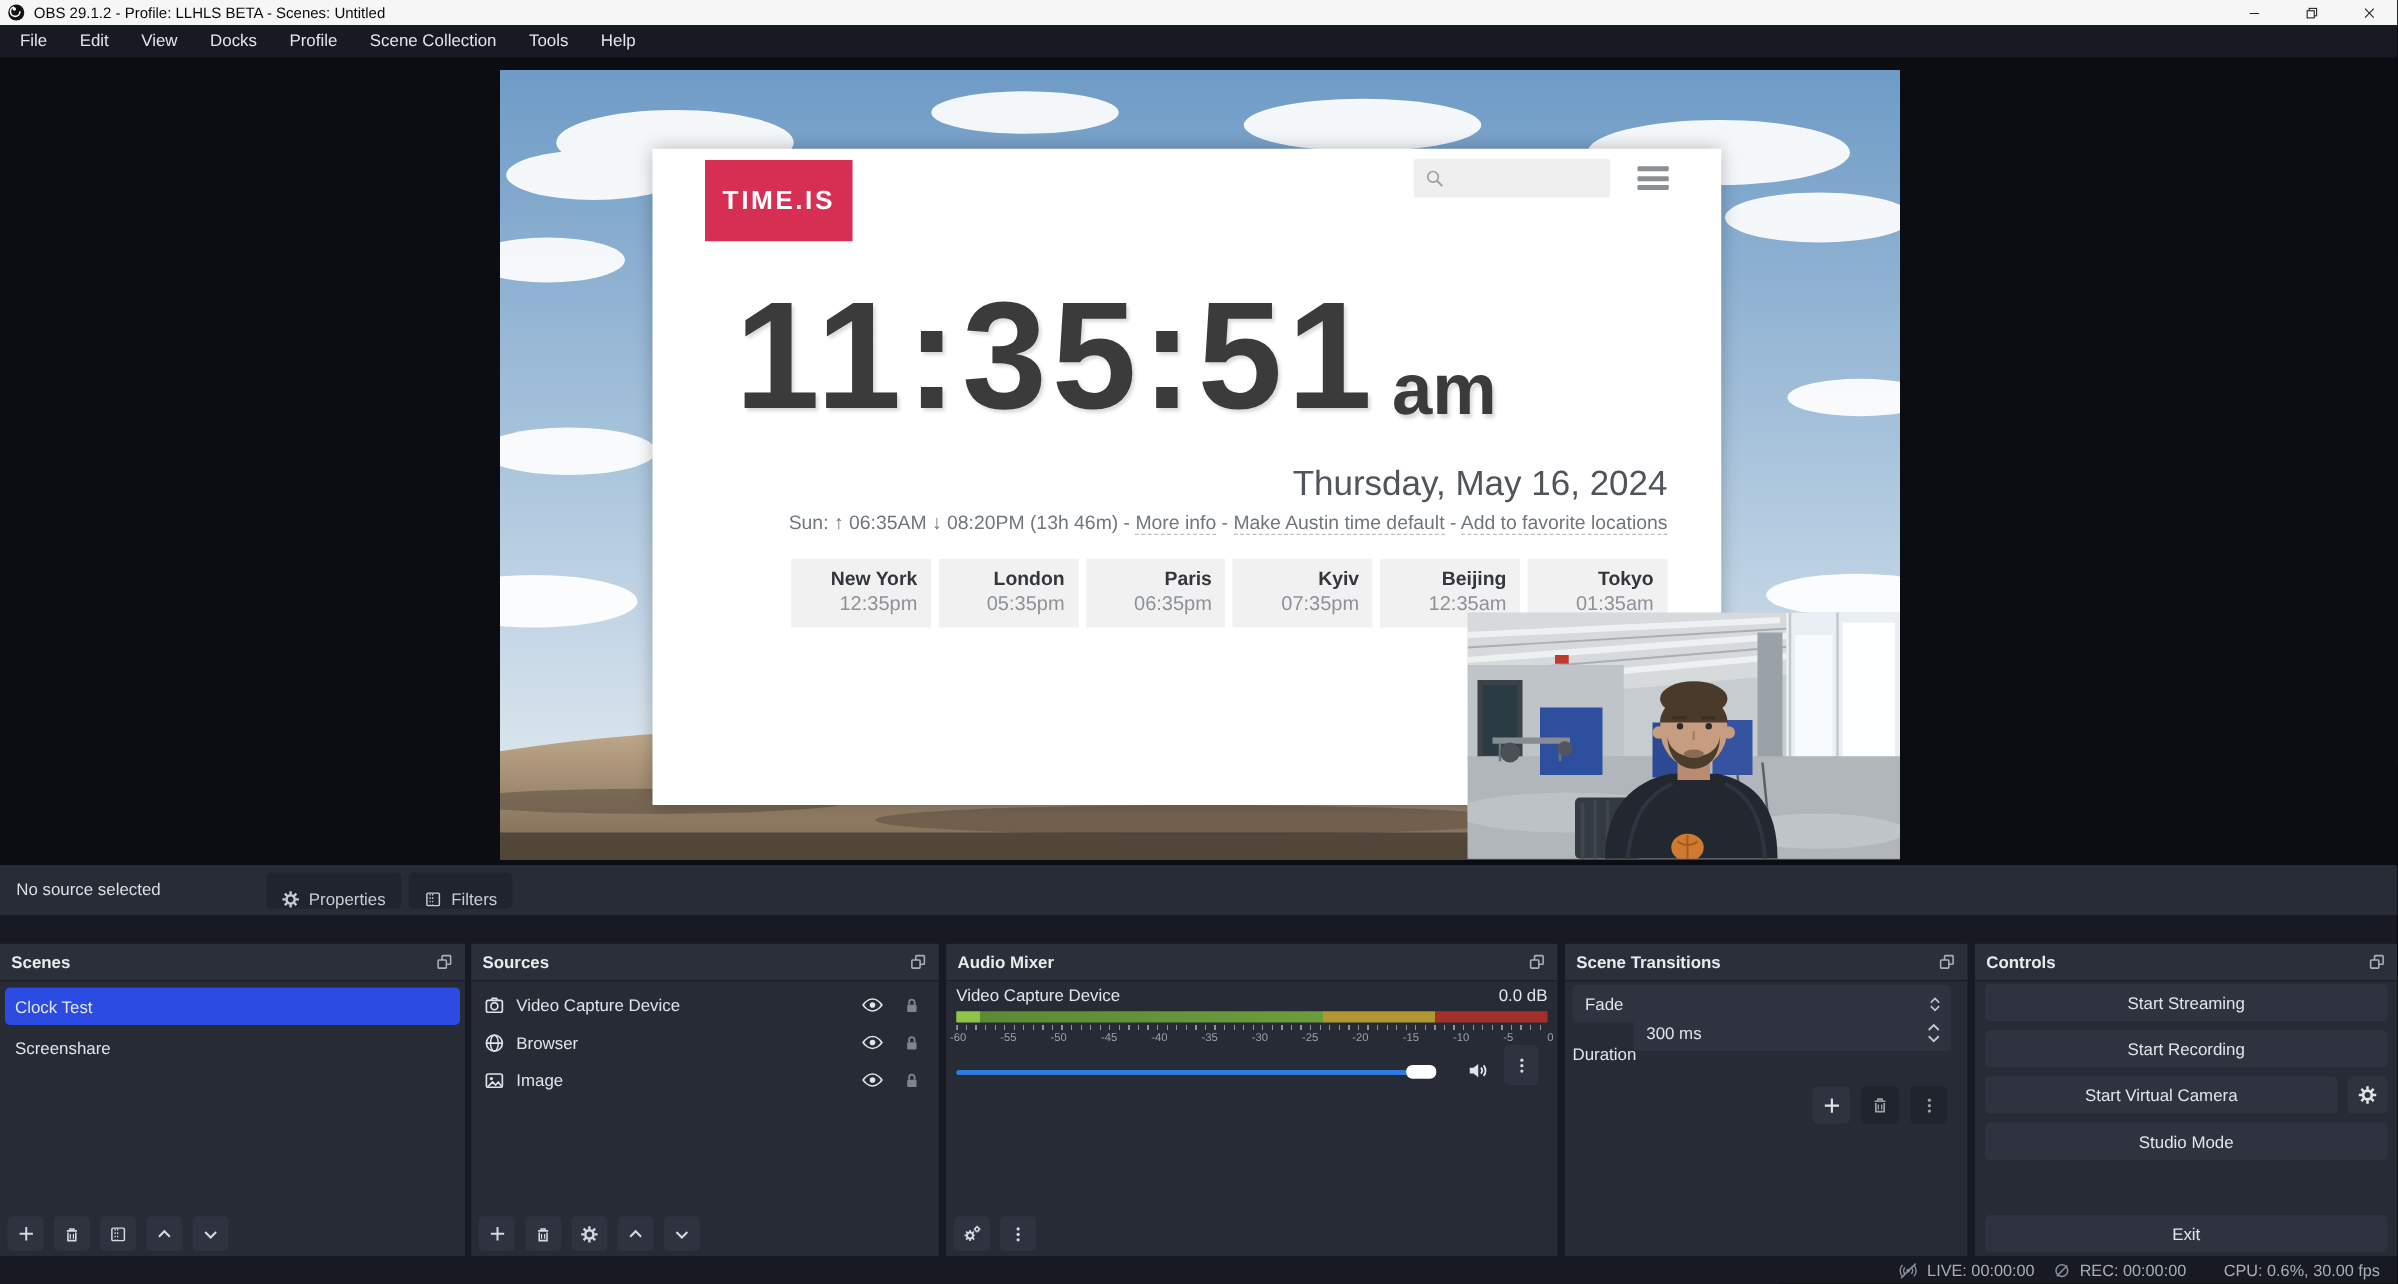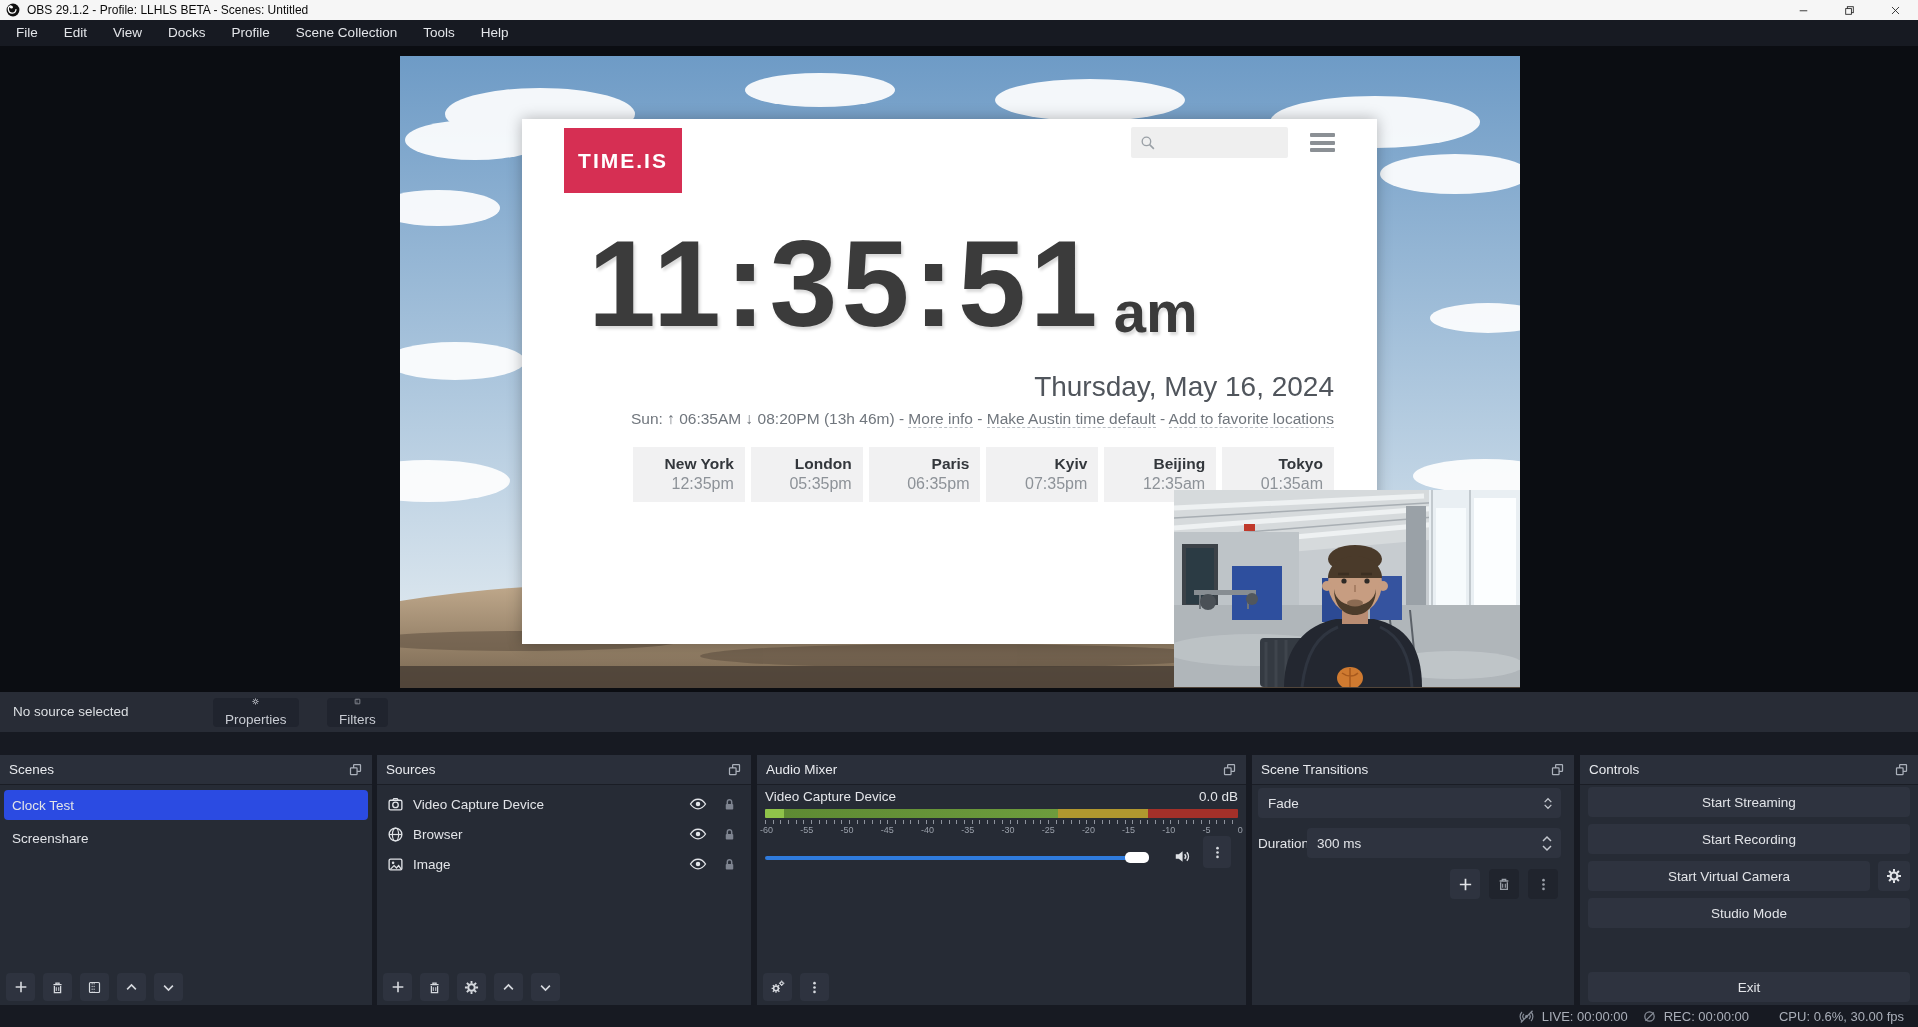"Properties" .src-btn { align-items: center -> flex-end; flex-direction: column -> none }
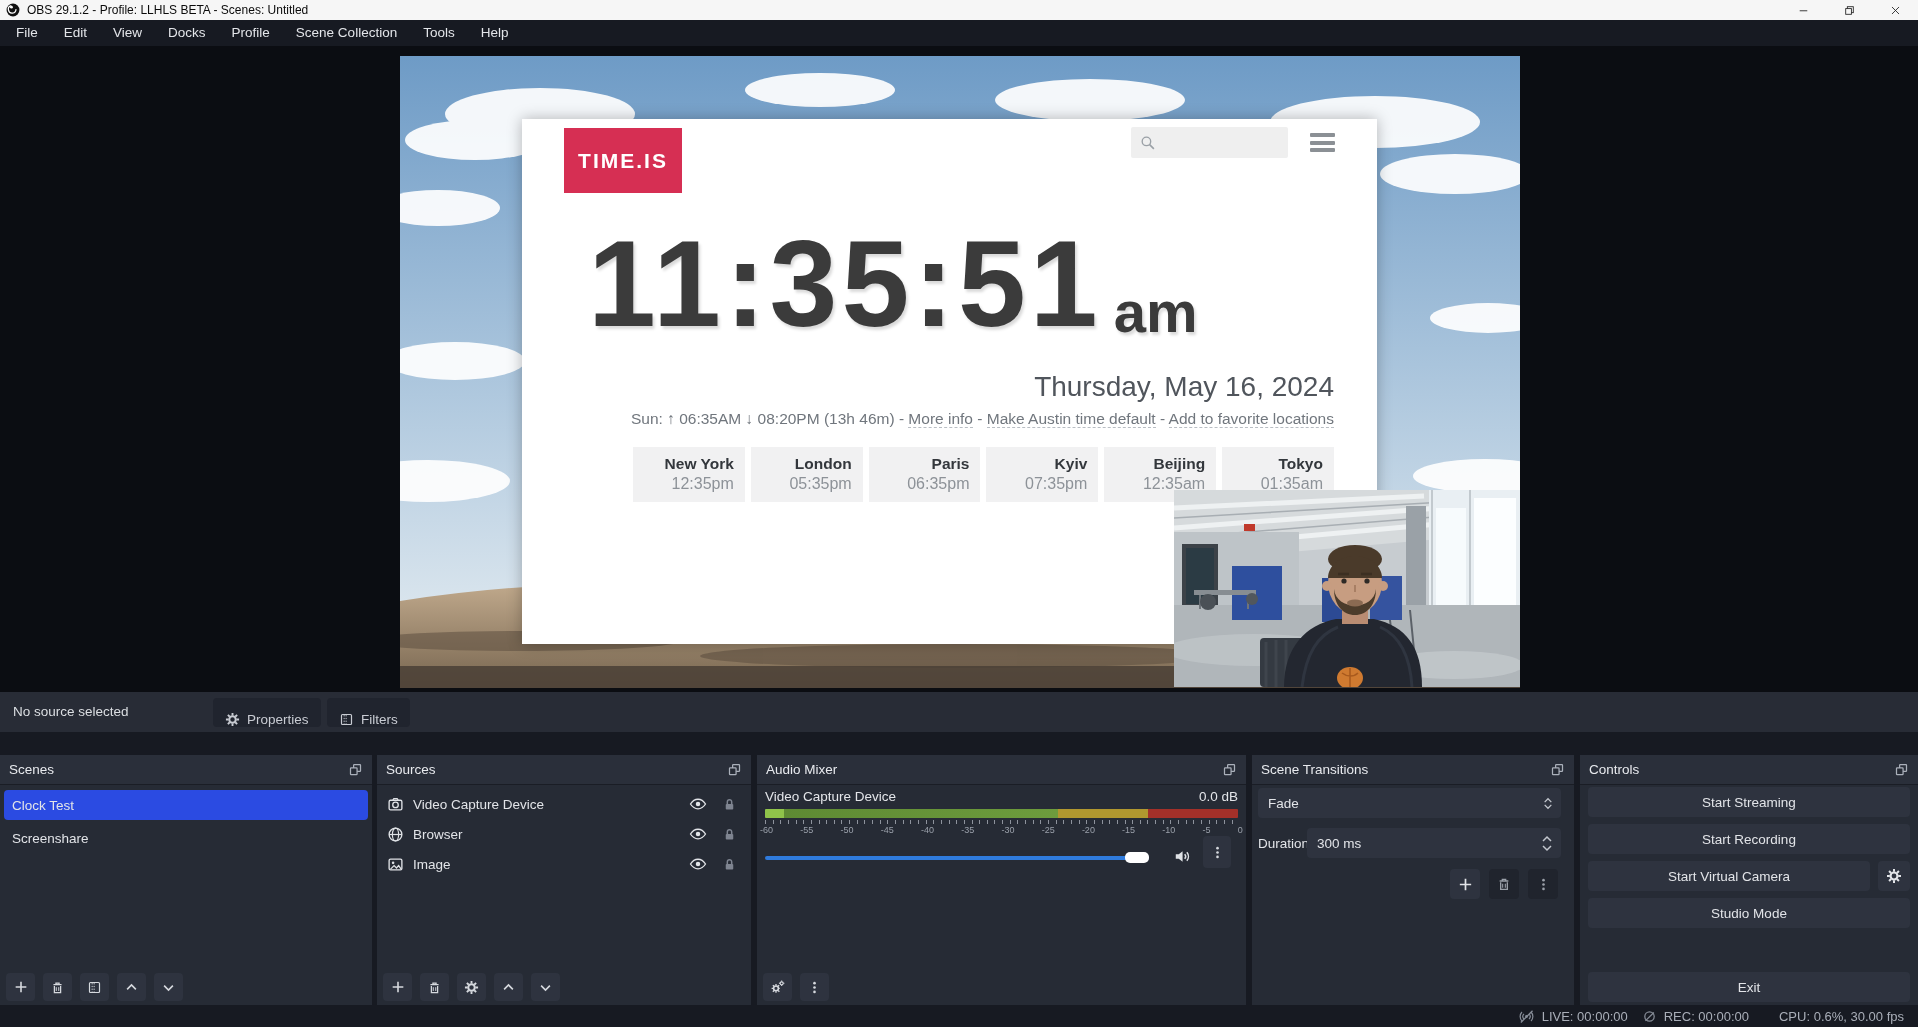"Scenes" .panel-header { font-weight: normal -> bold }
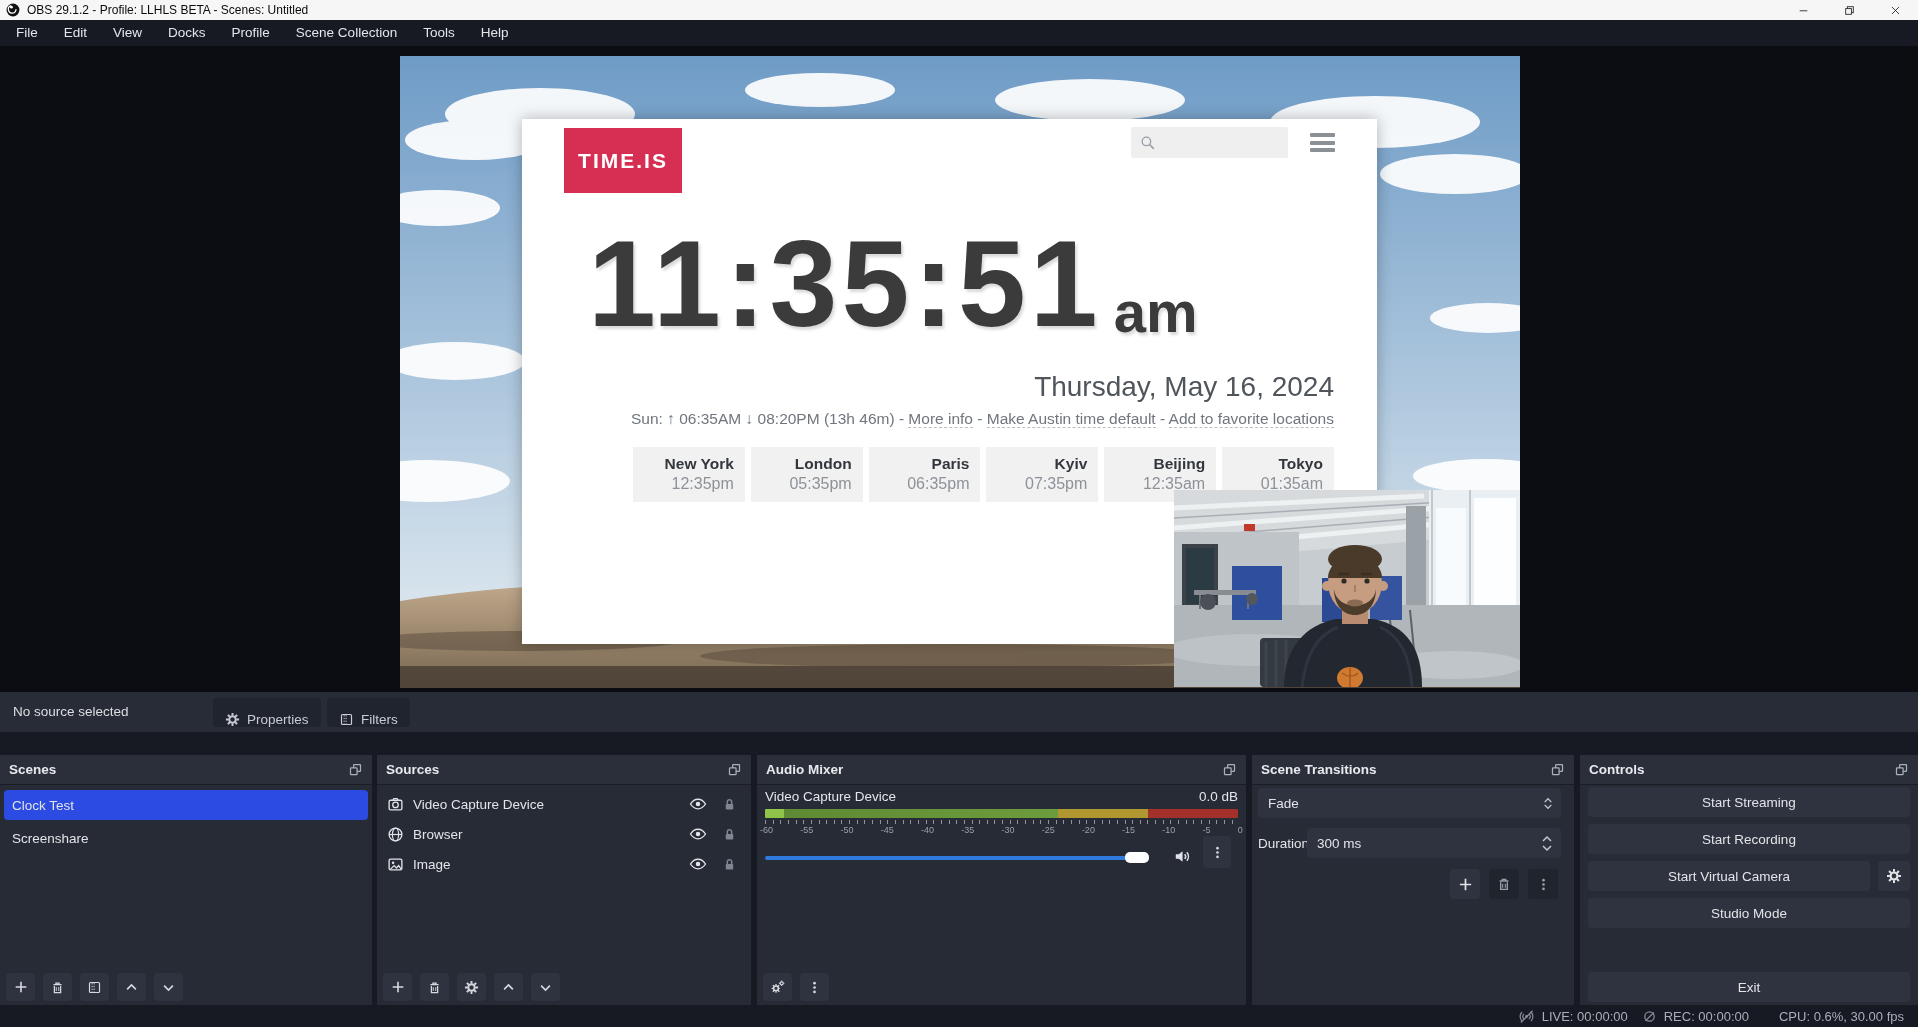"300 ms" .spinbox { top: 42px -> 25px }
